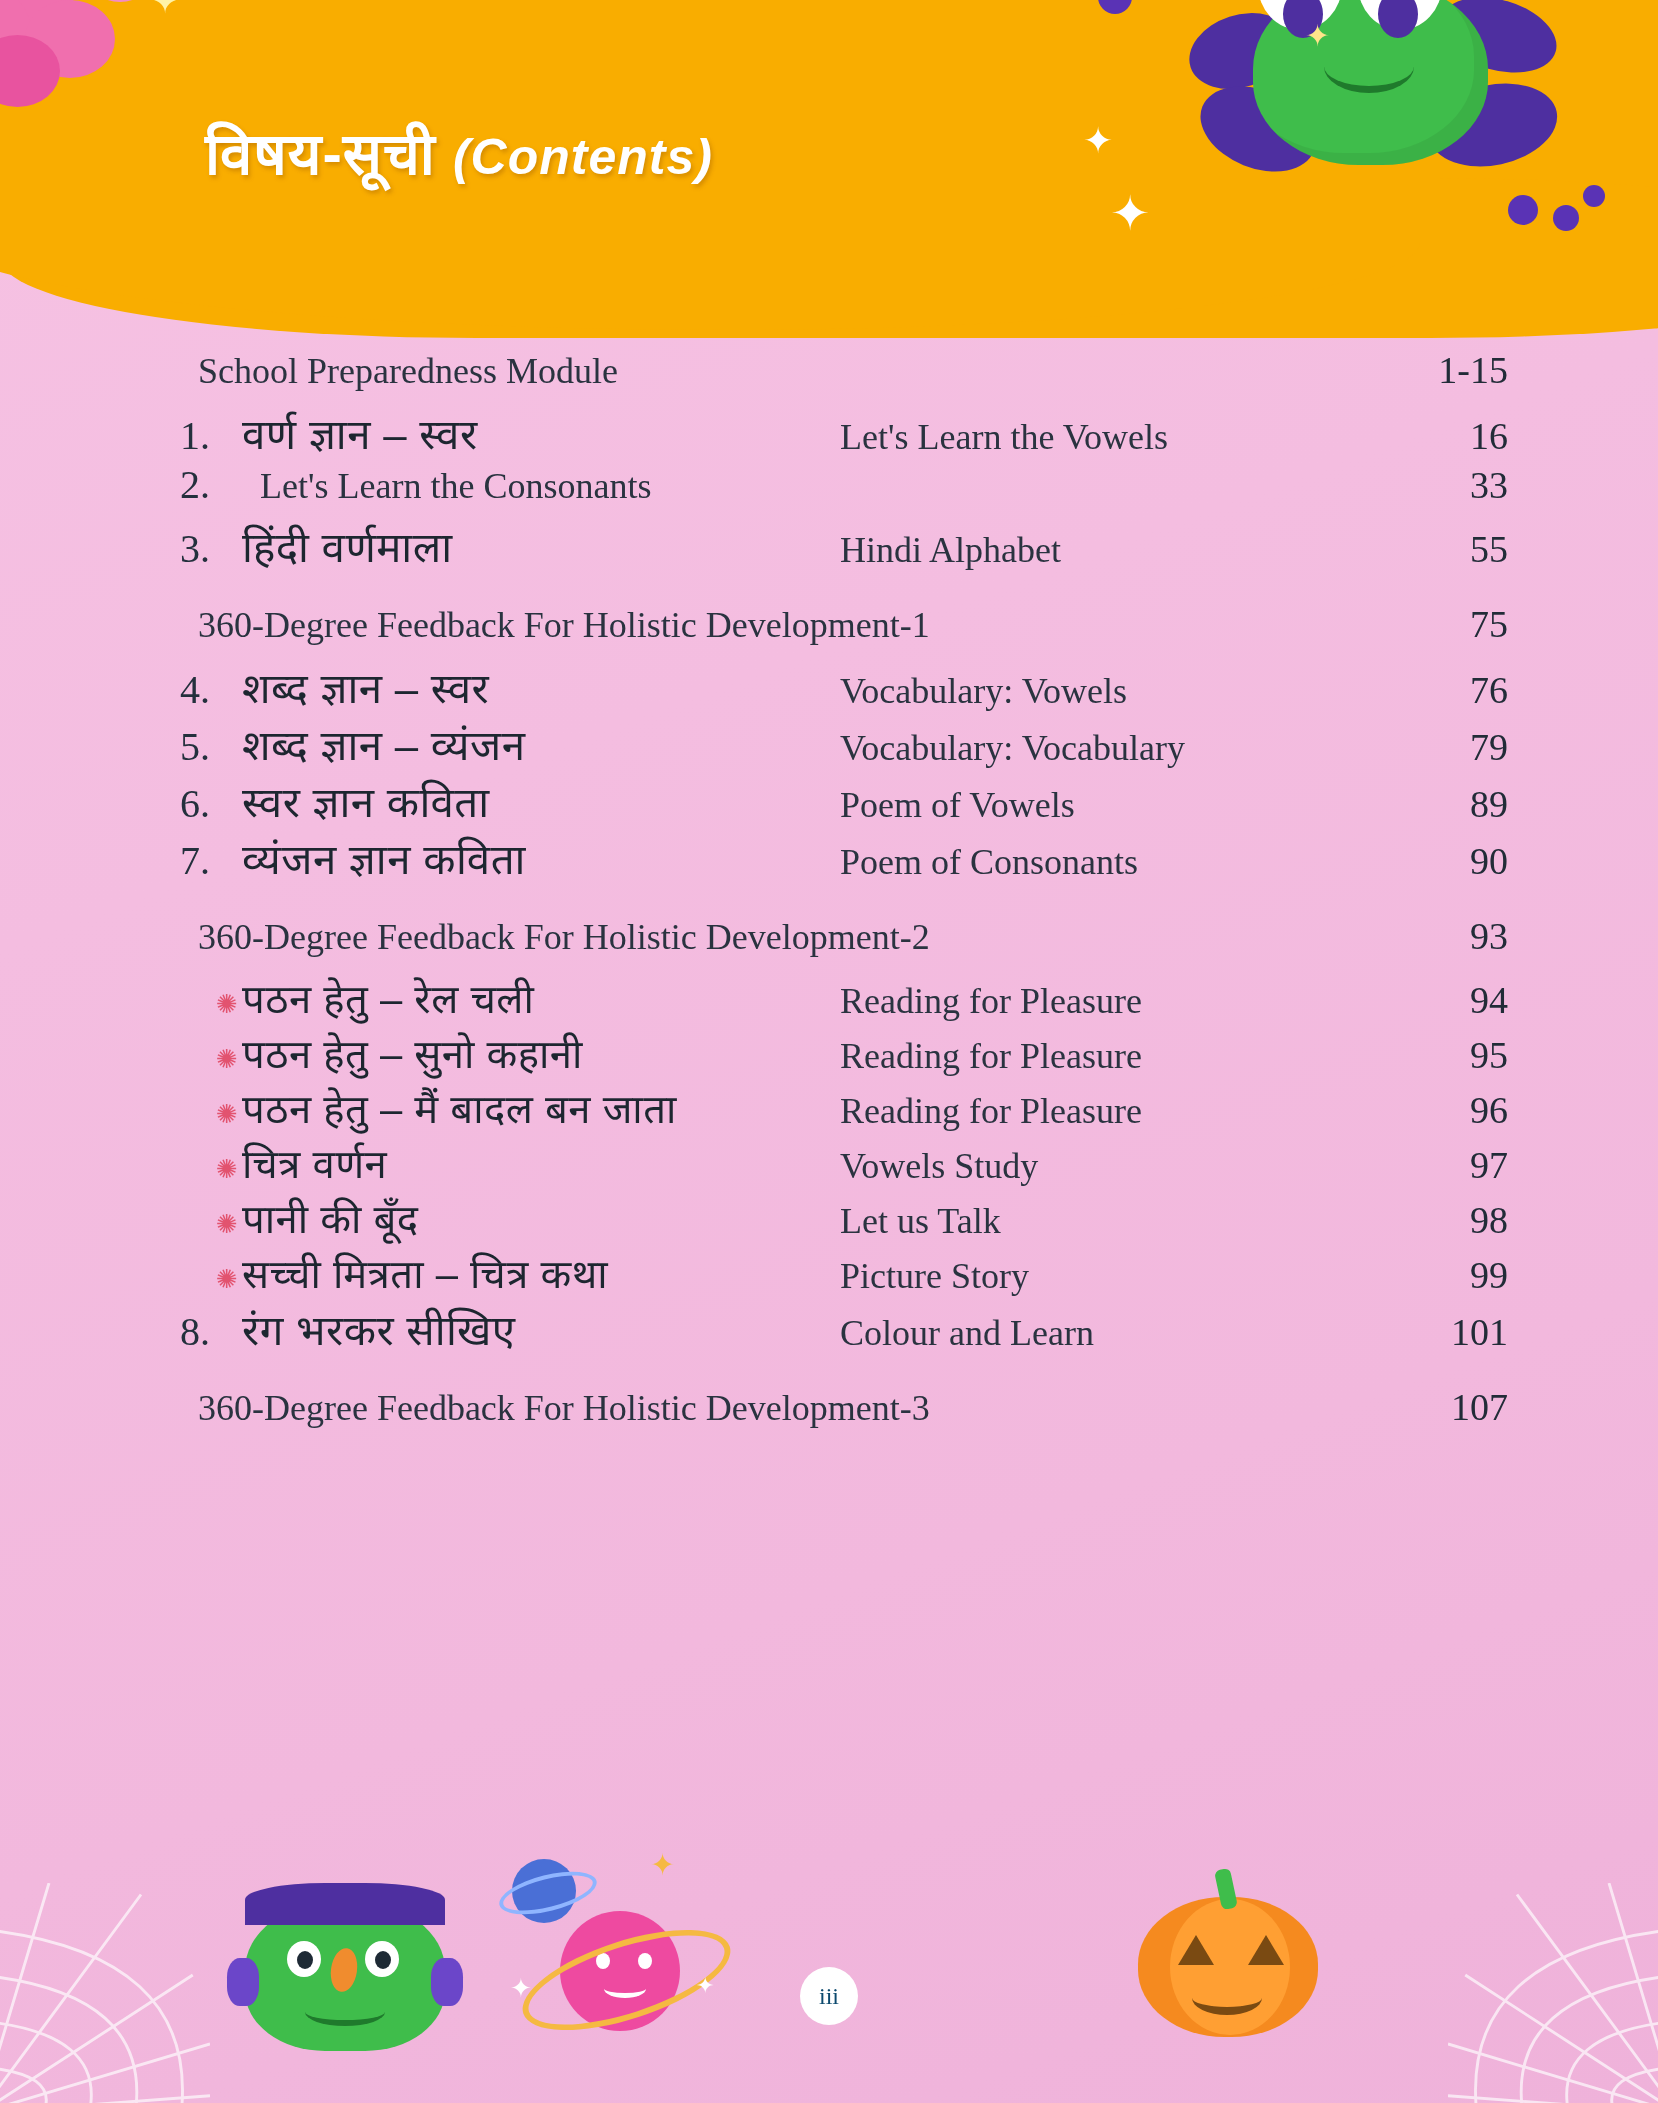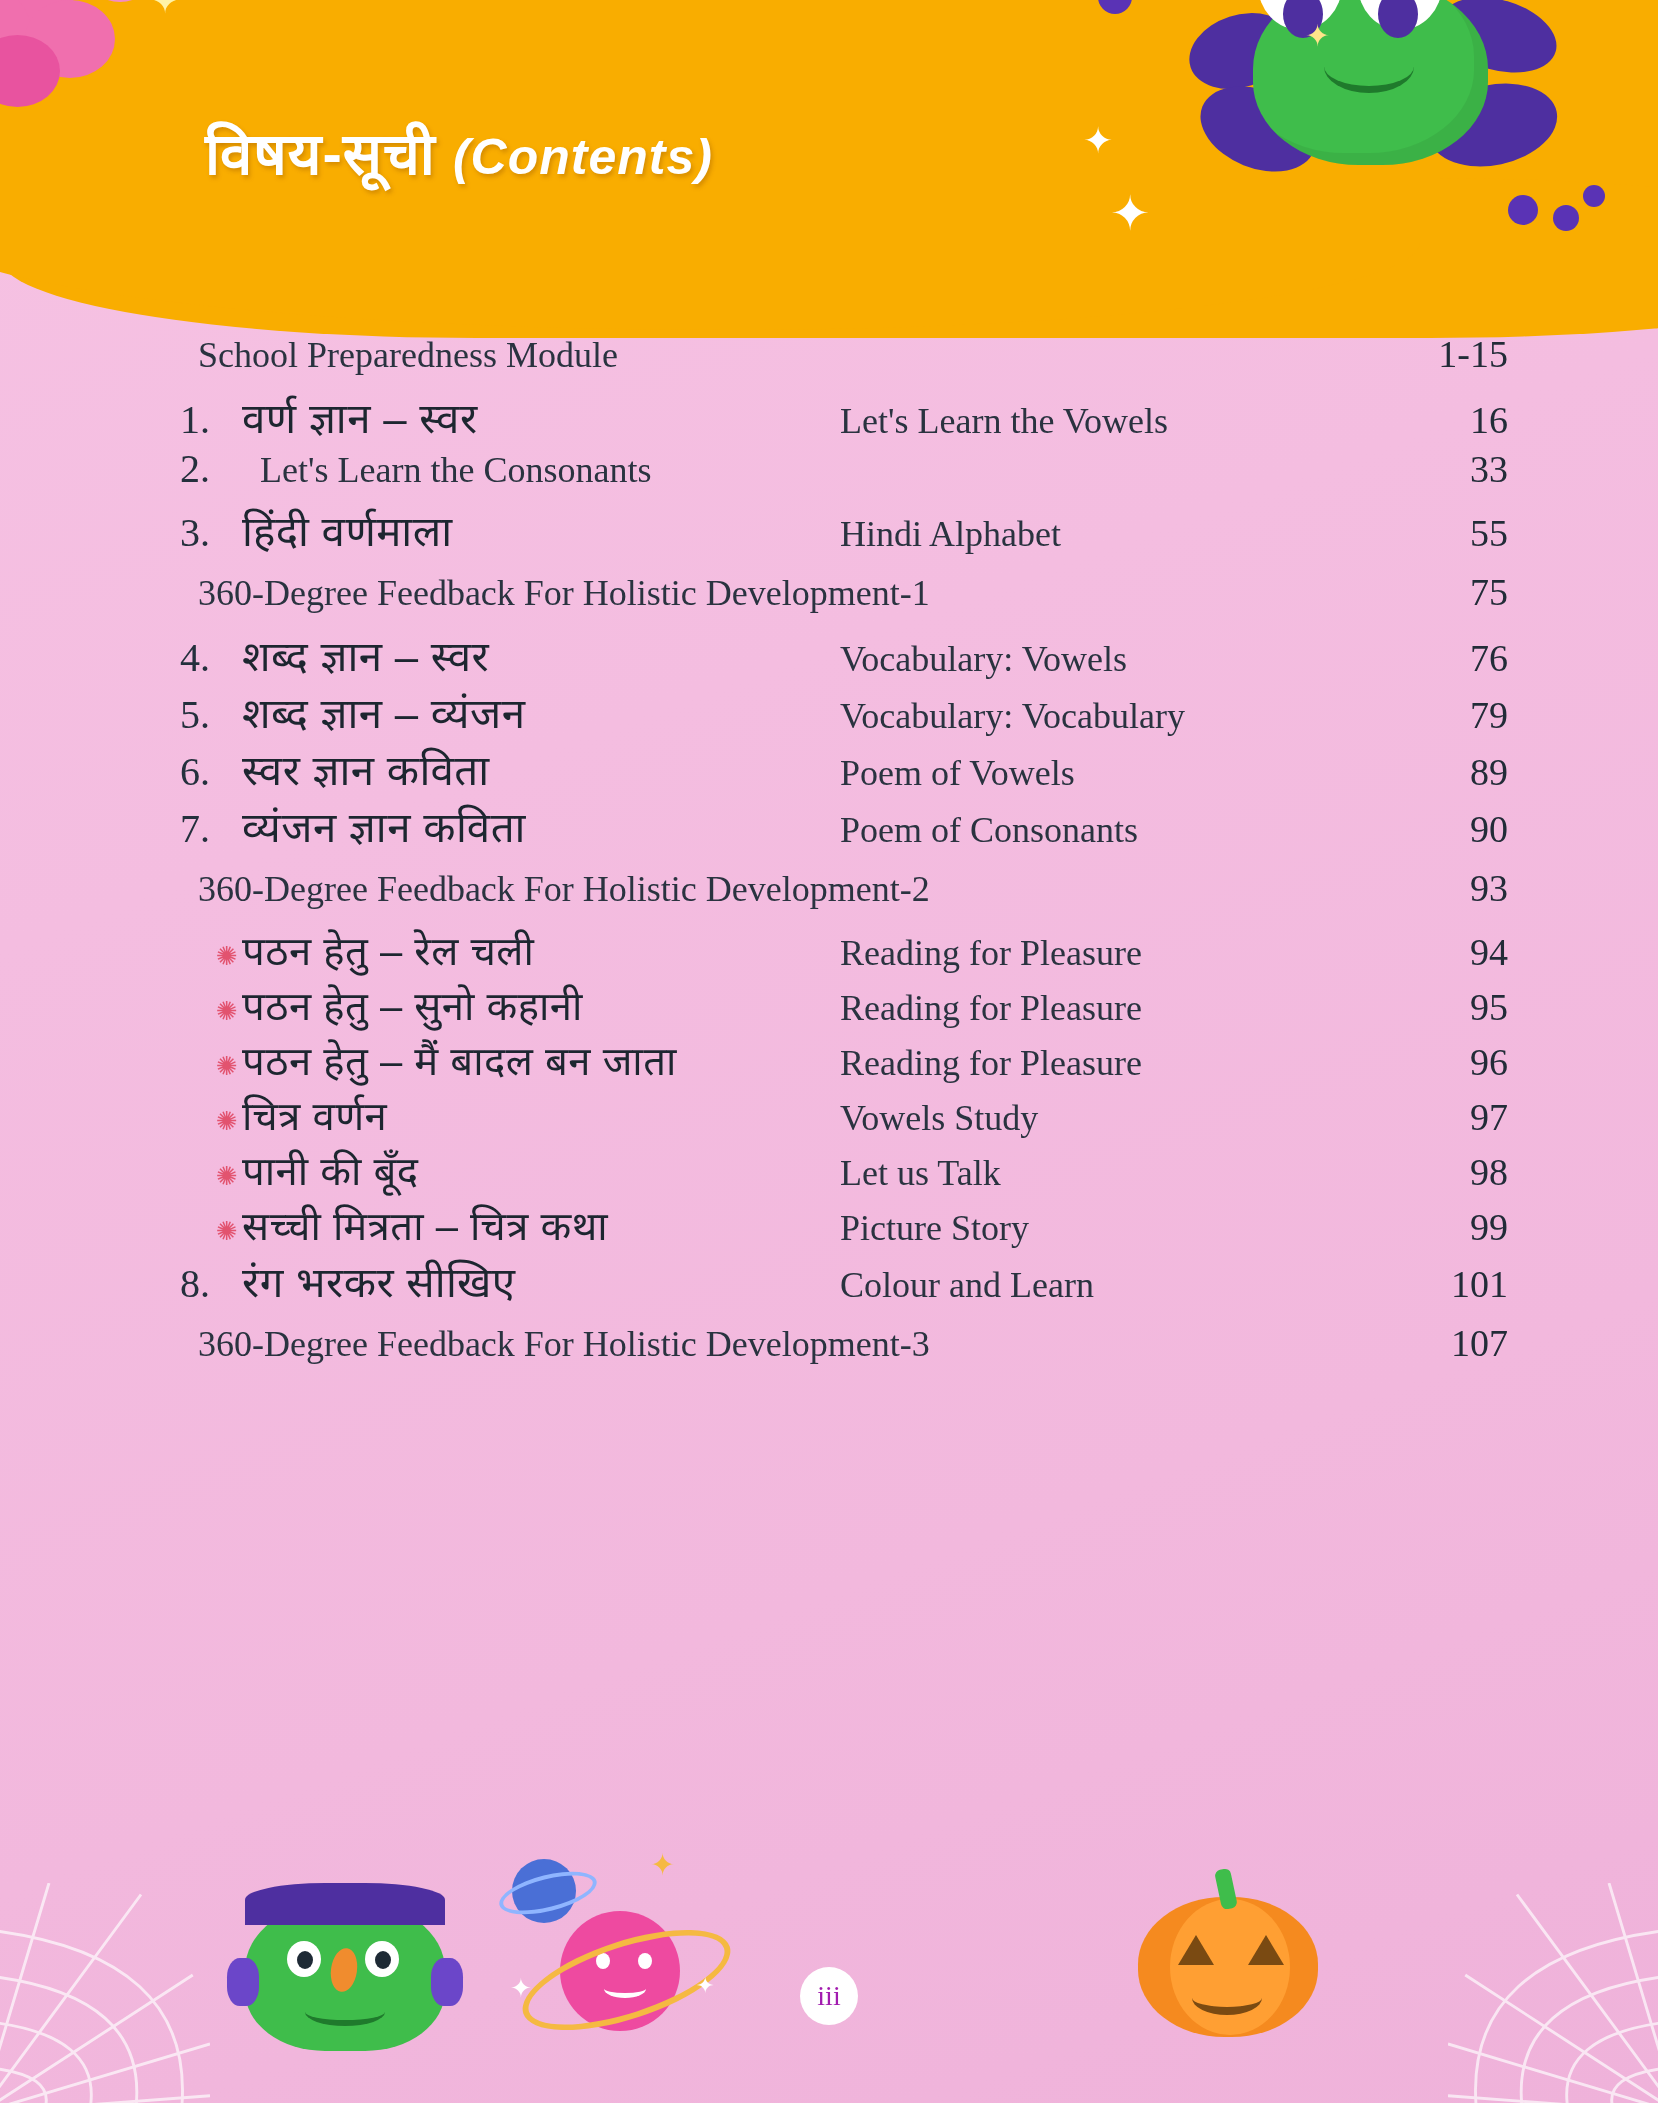"School Preparedness Module" .row.gapbefore { margin-top: 12px -> 28px }
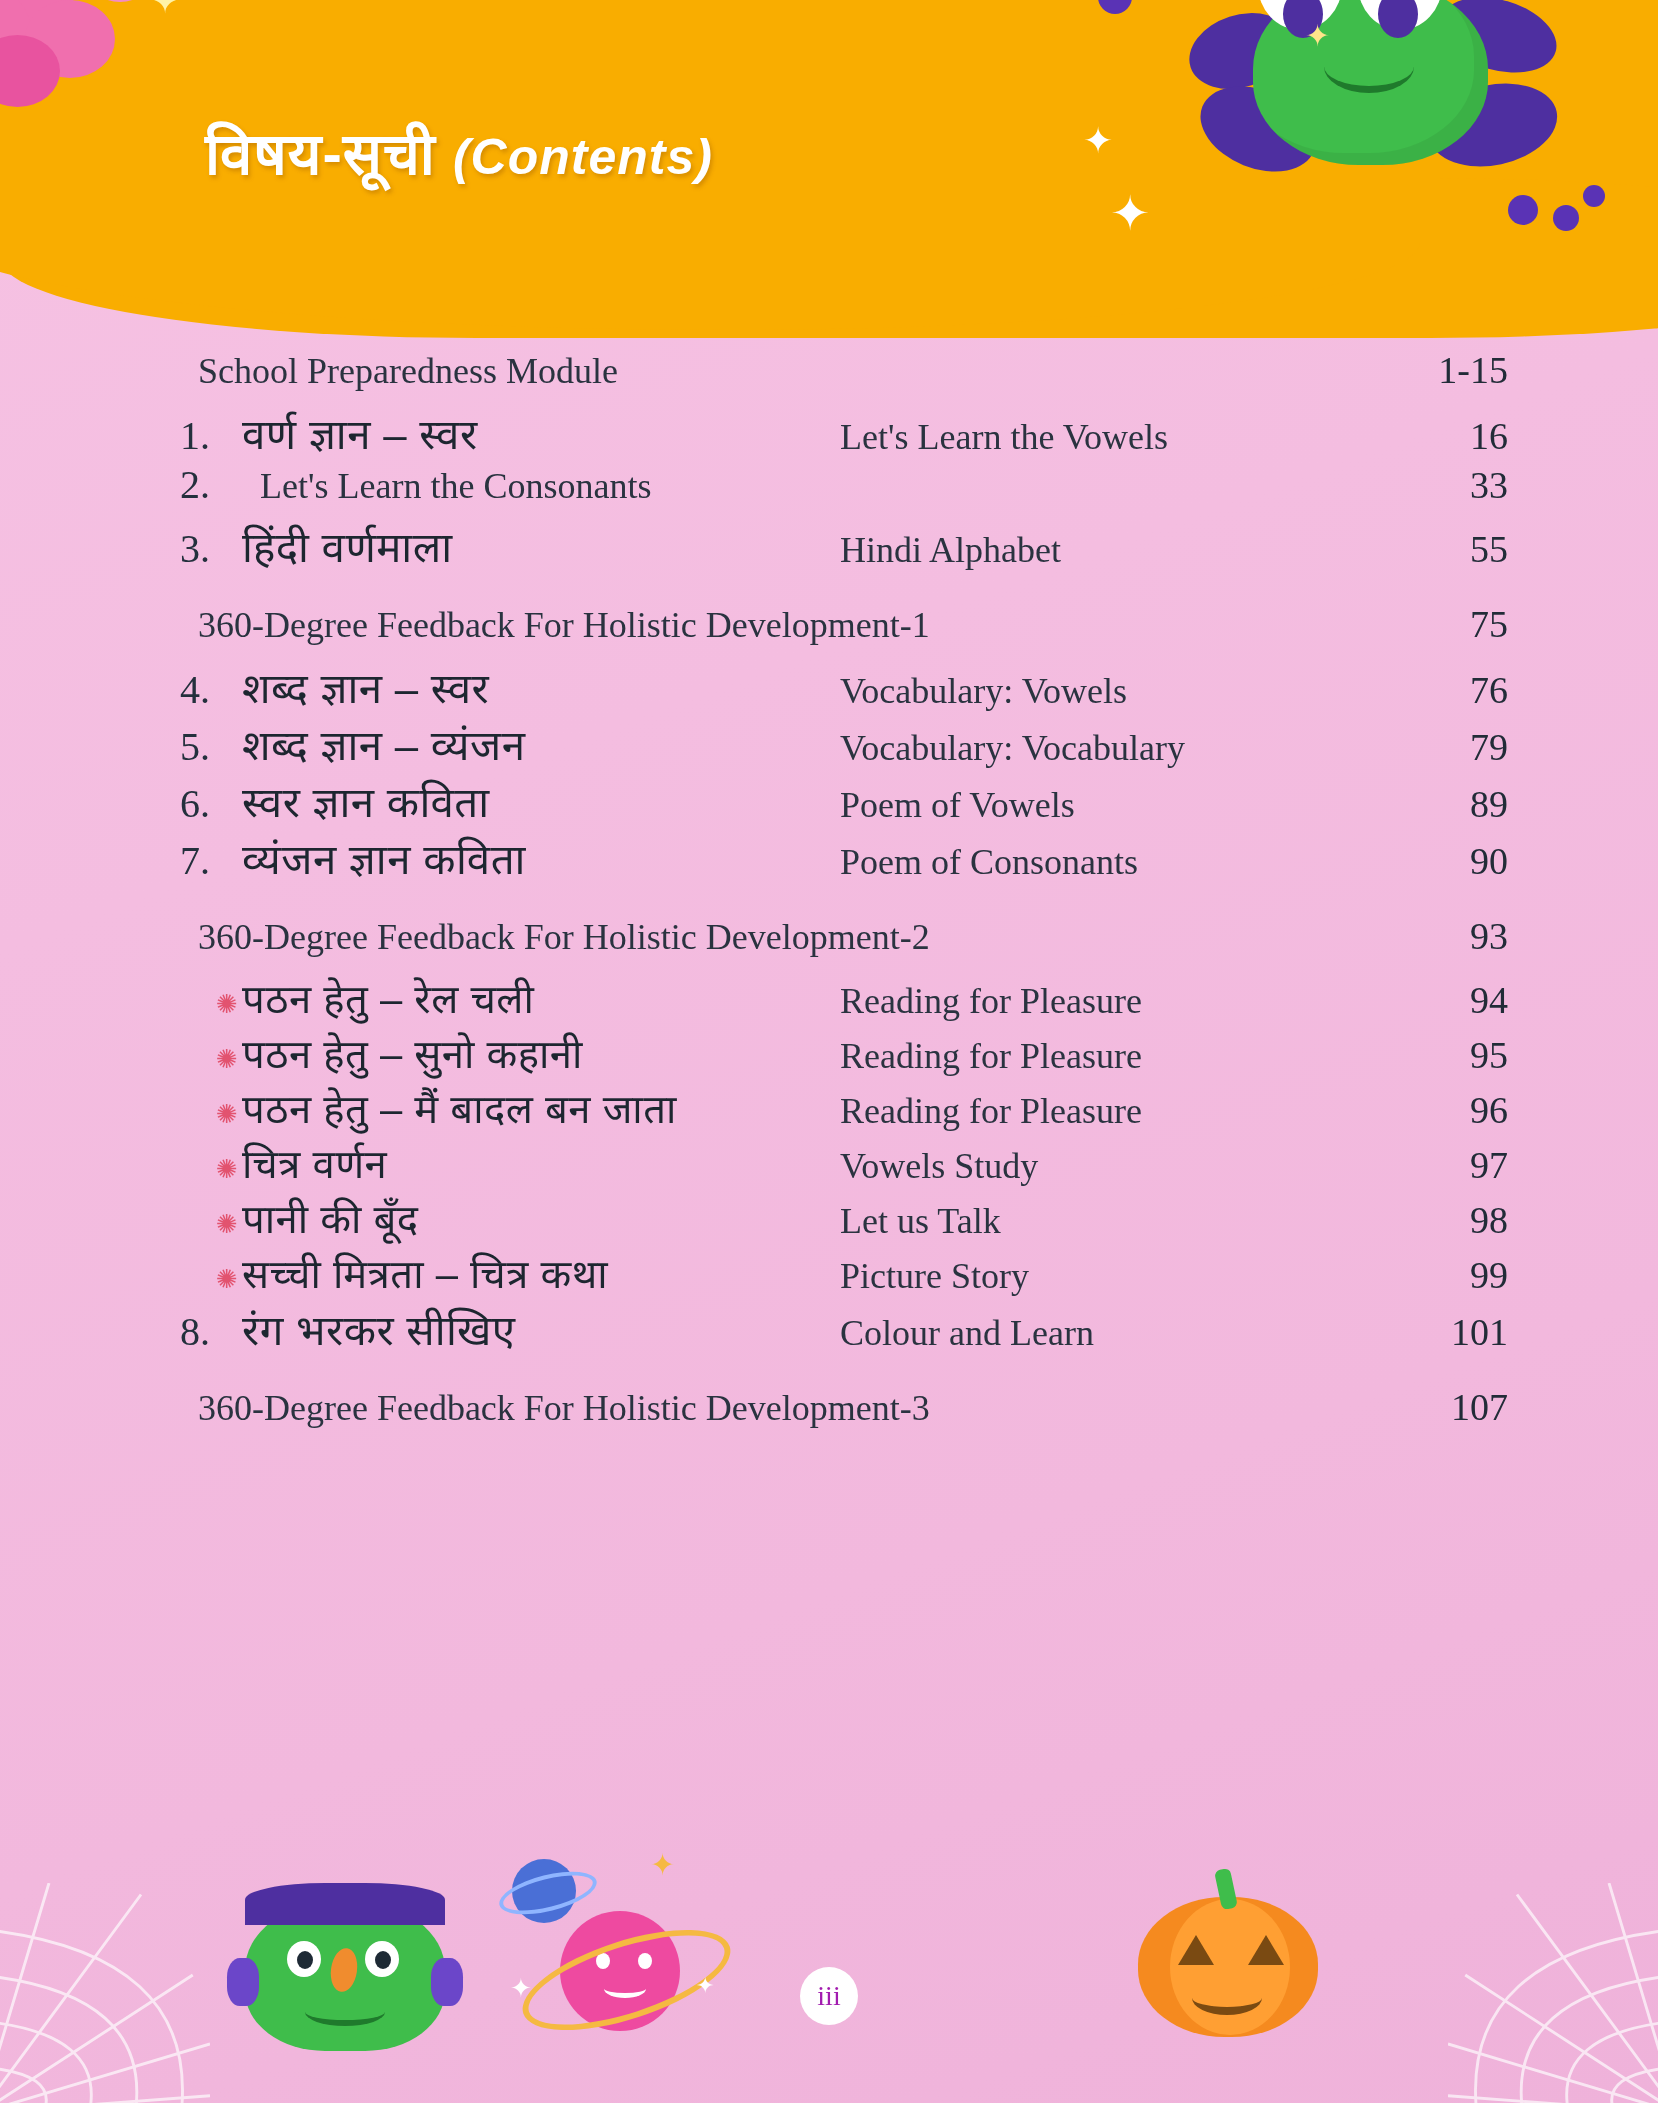"iii" .page-badge { color: #a21caf -> #0c4a6e; font-size: 28px -> 24px }
